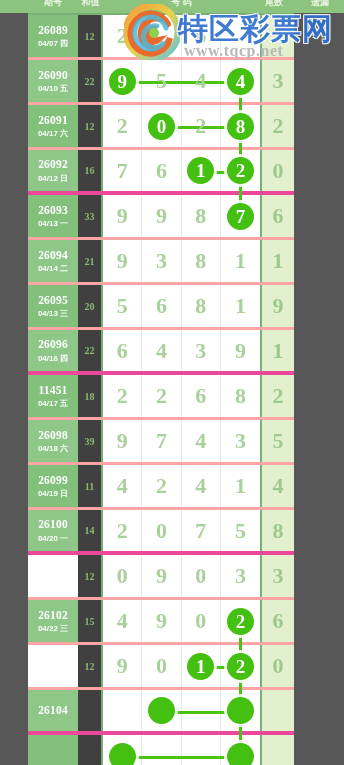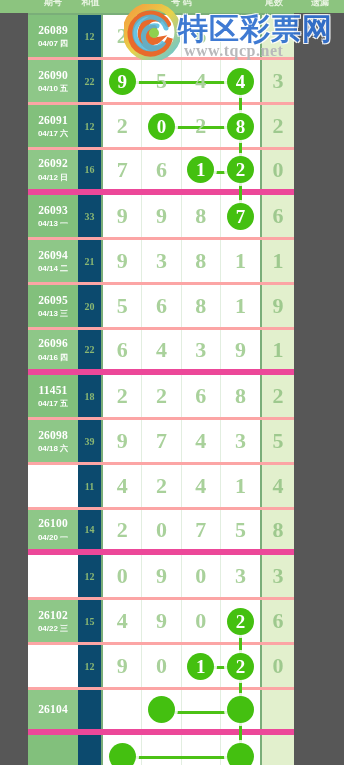"12" .c-sum { background: #0c4a6e -> #404040 }
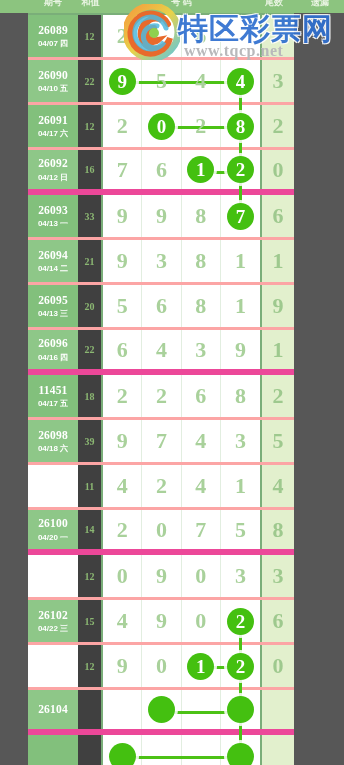"26092" .grid-row.grp { border-bottom: 6px solid #ec4899 -> 4px solid #ec4899 }
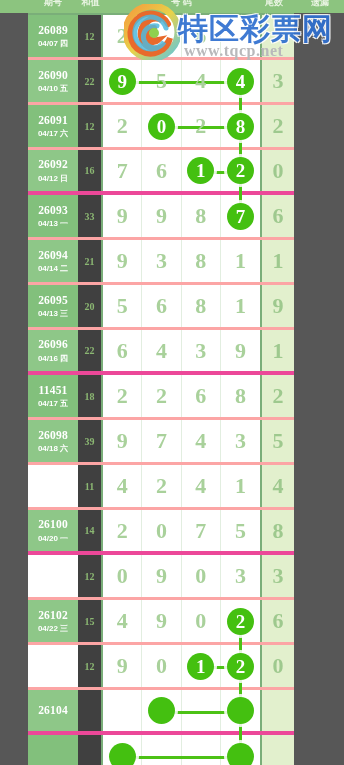"26099" div.c-period { html: none -> <div> <div>26099</div> <div>04/19 日</div> </div> }
